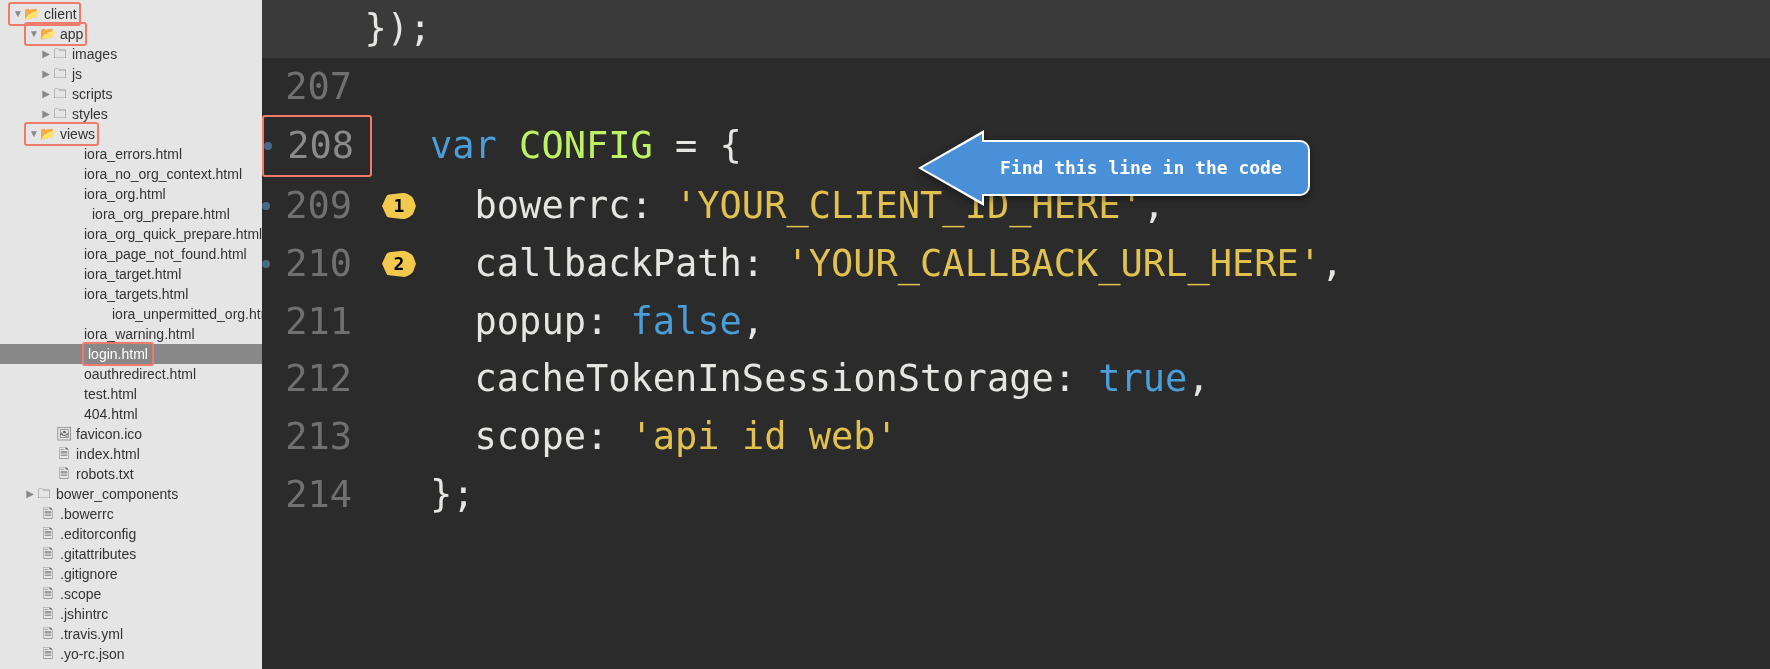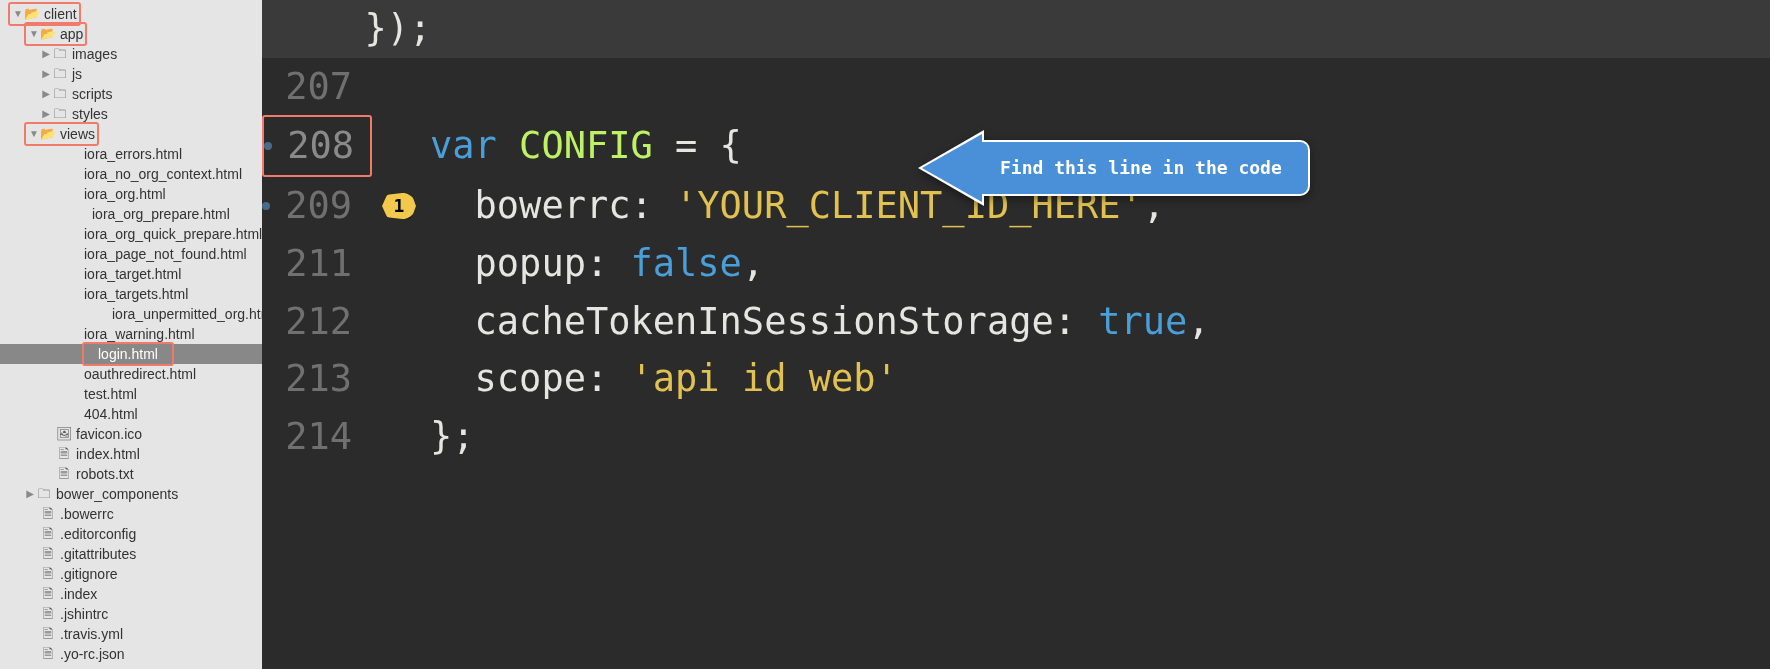"210" div.code-line { html: none -> <div> <div>210<span></span></div> <div><div>2</div><span> callbackPath</span><span>: </span><span>'YOUR_CALLBACK_URL_HERE'</span><span>,</span></div> </div> }
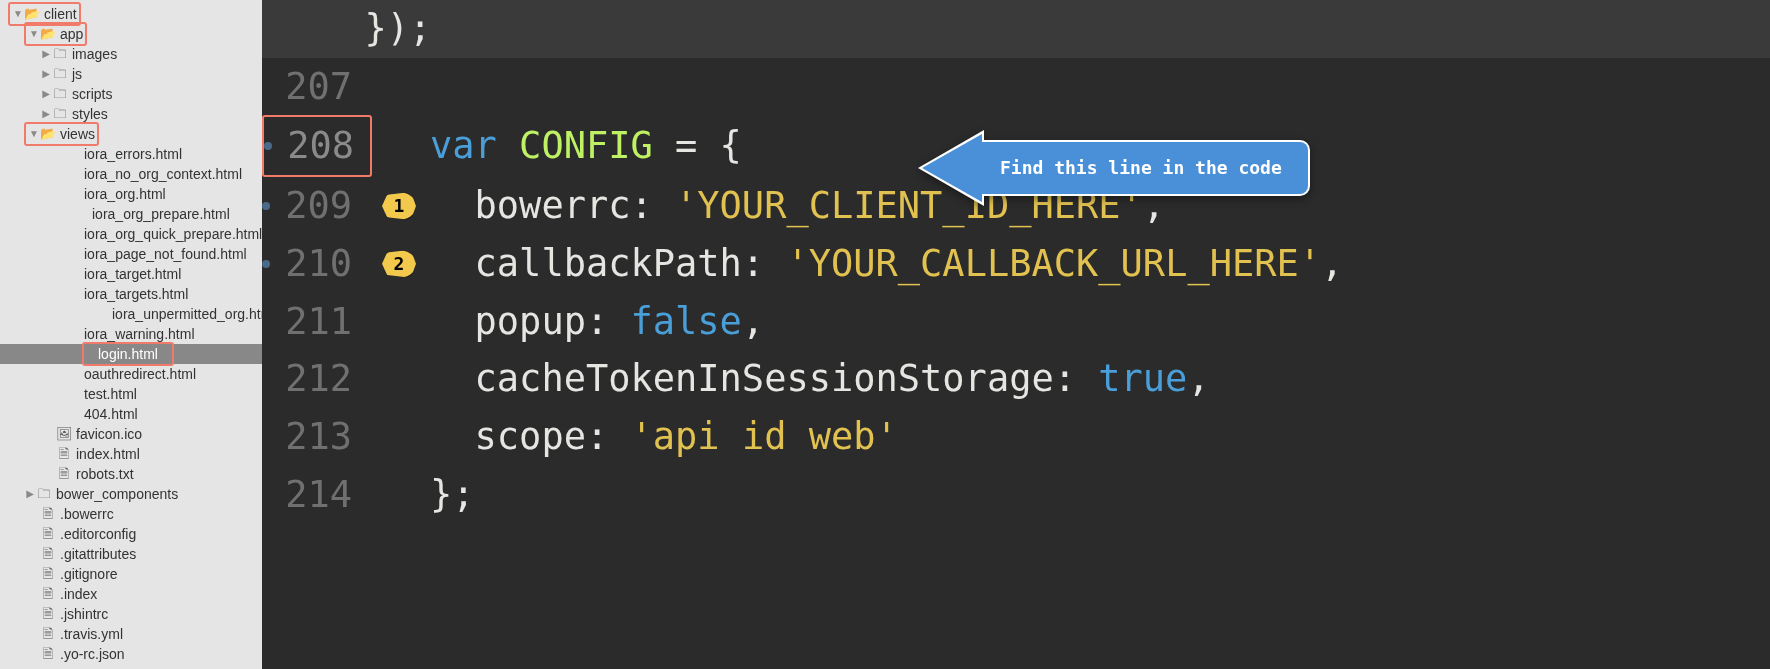"login.html" .sel-hl { padding: 0 14px -> 0 4px }
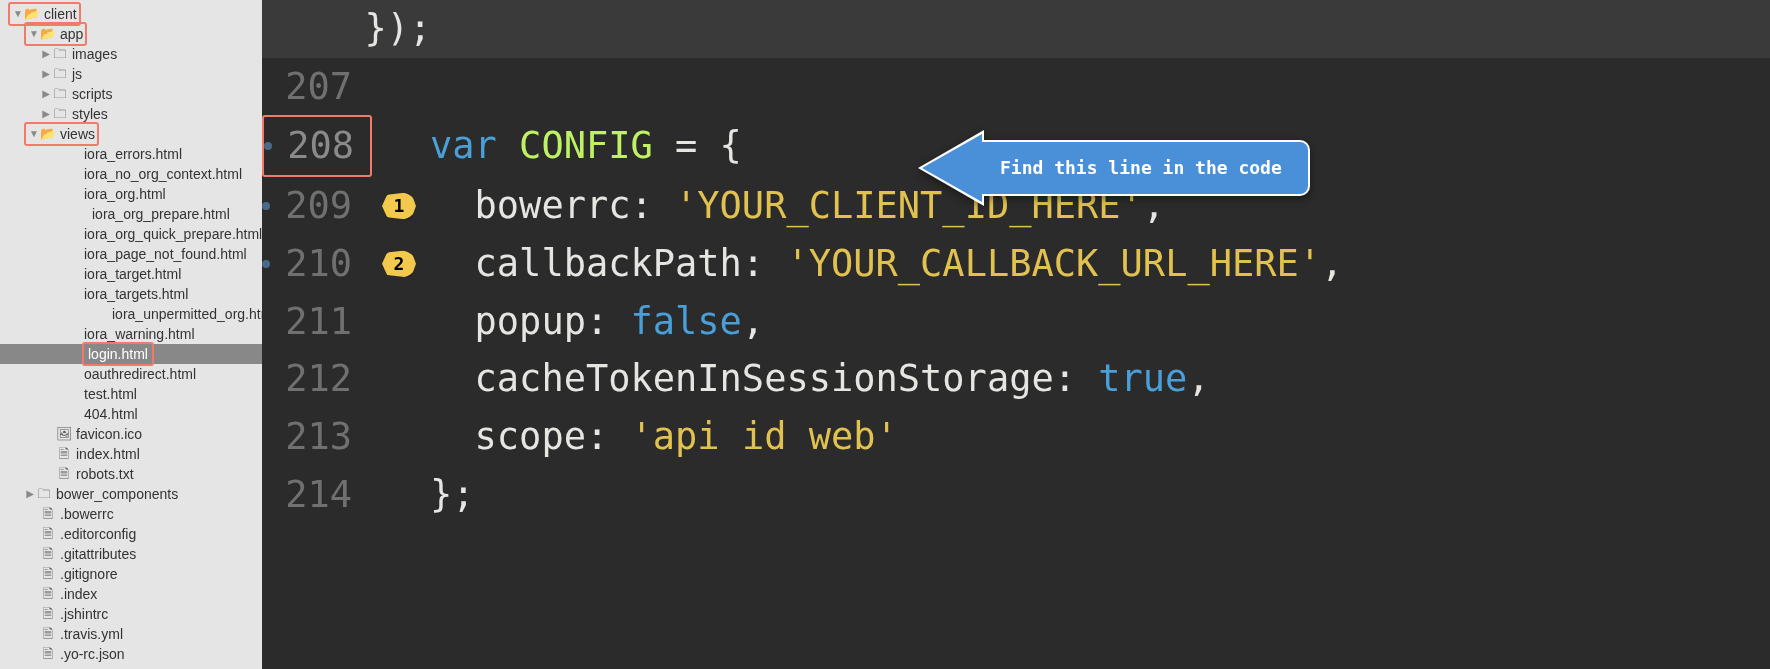".index" span.tree-label { text: .index -> .scope }
